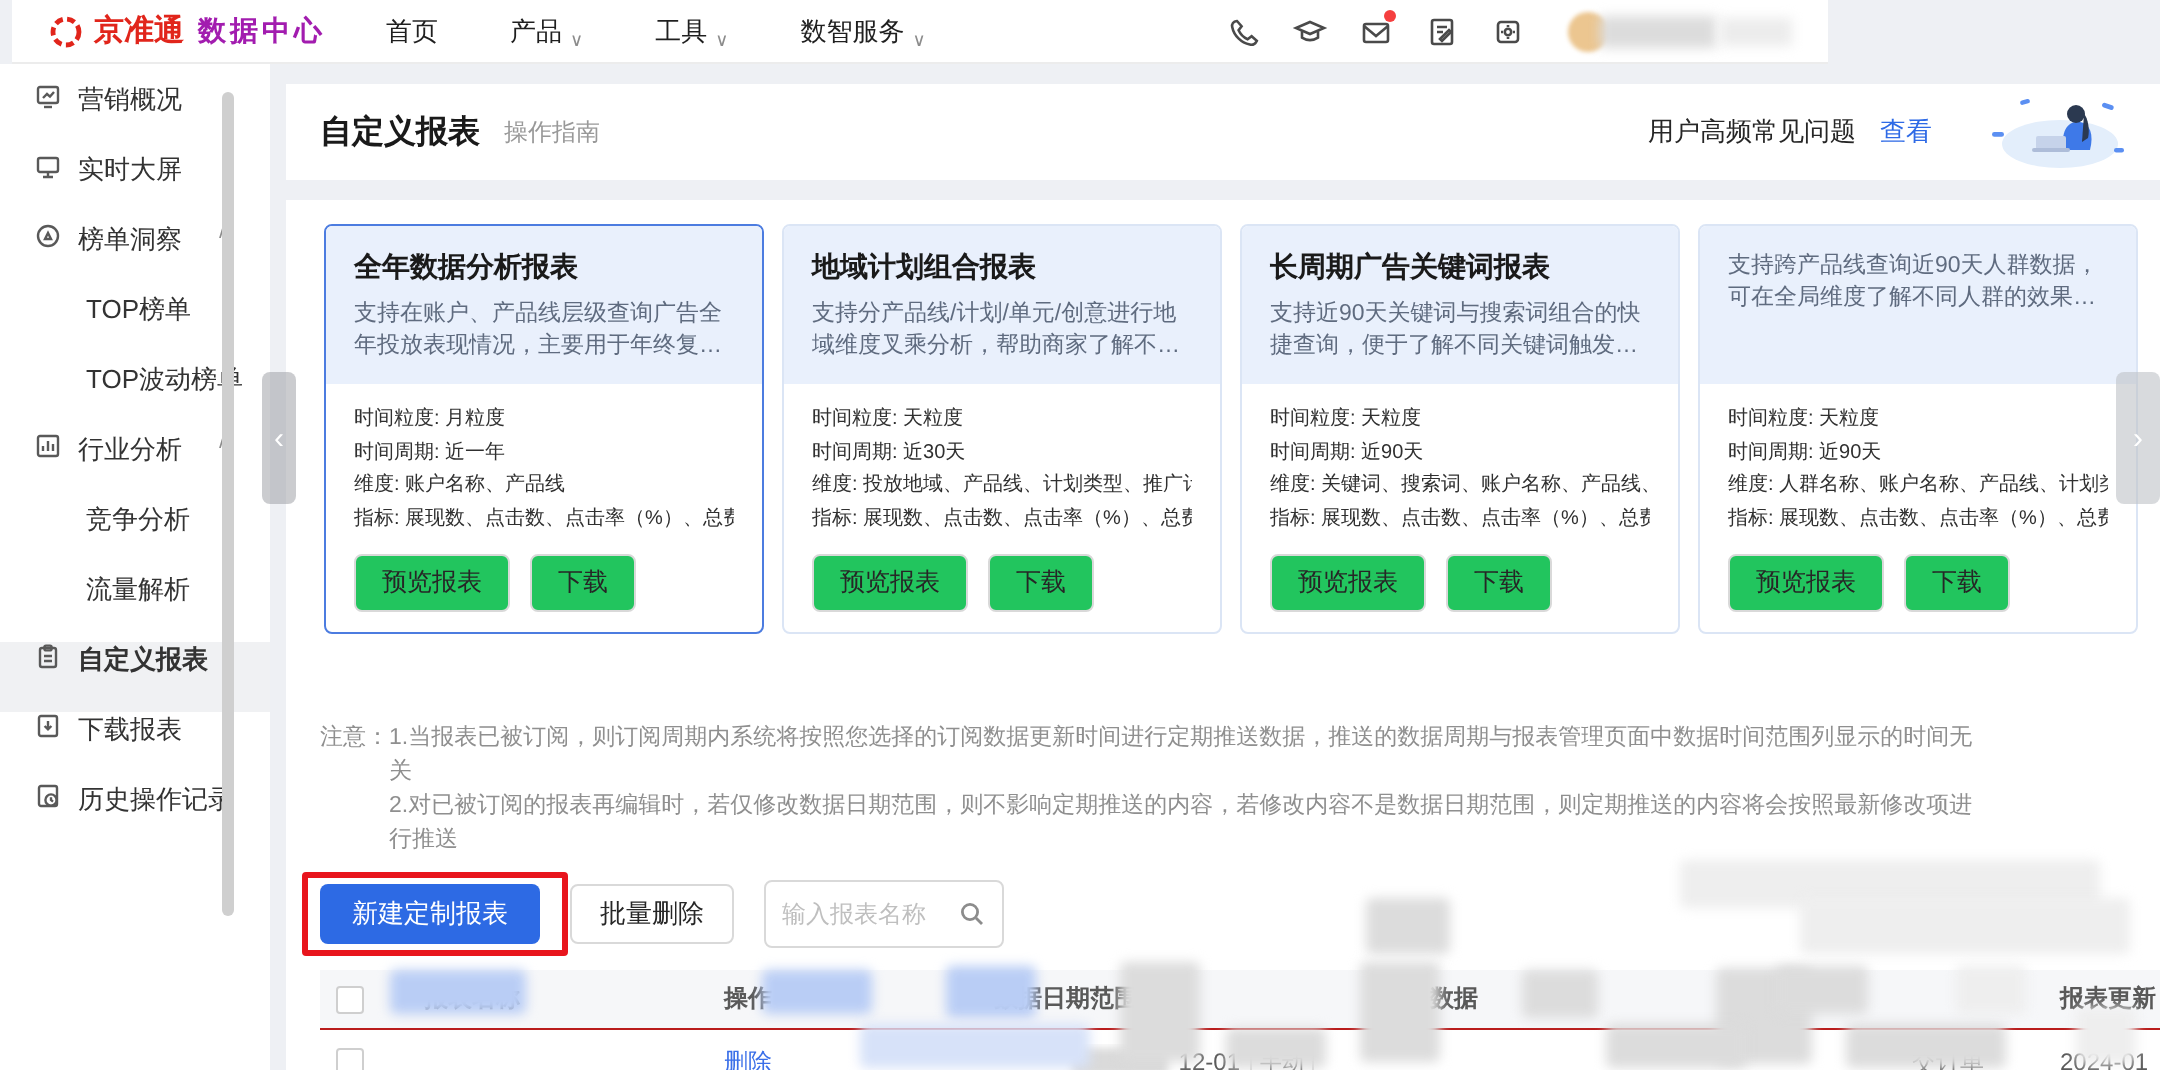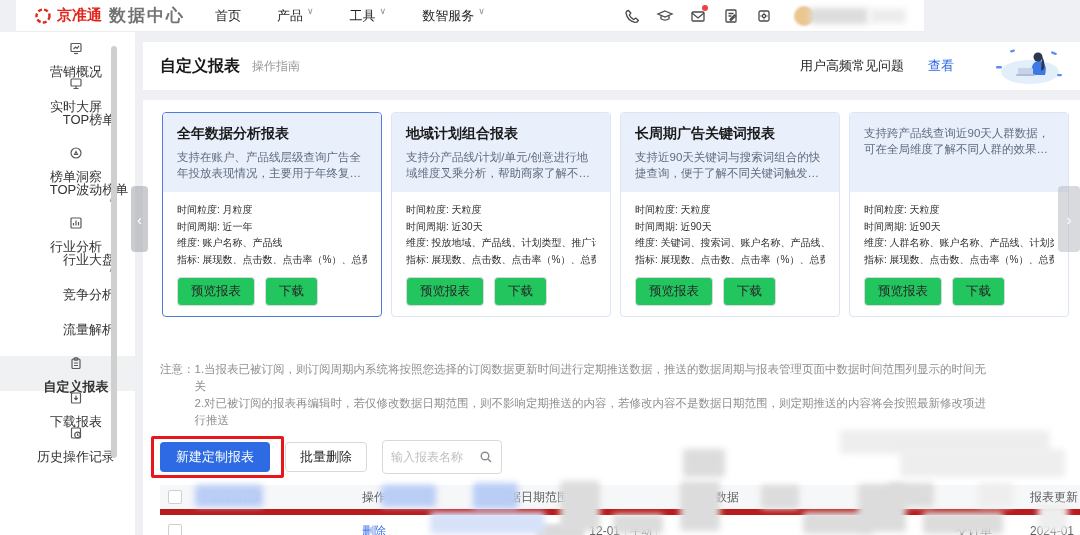"京准通" .topnav { left: 16px -> 6px }
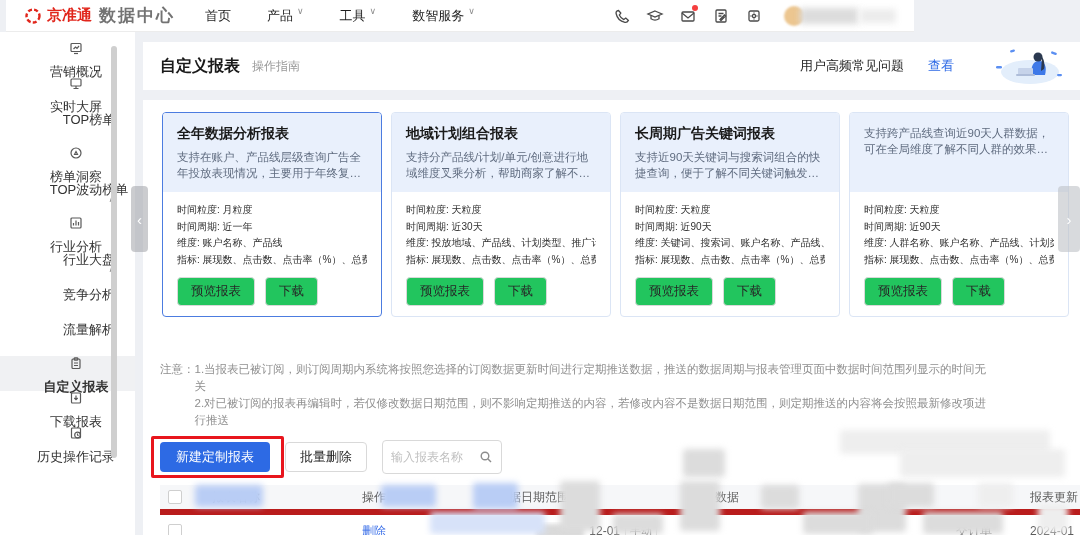"数据中心" .logo .suffix { color: #737373 -> #a21caf; font-size: 17px -> 14px }
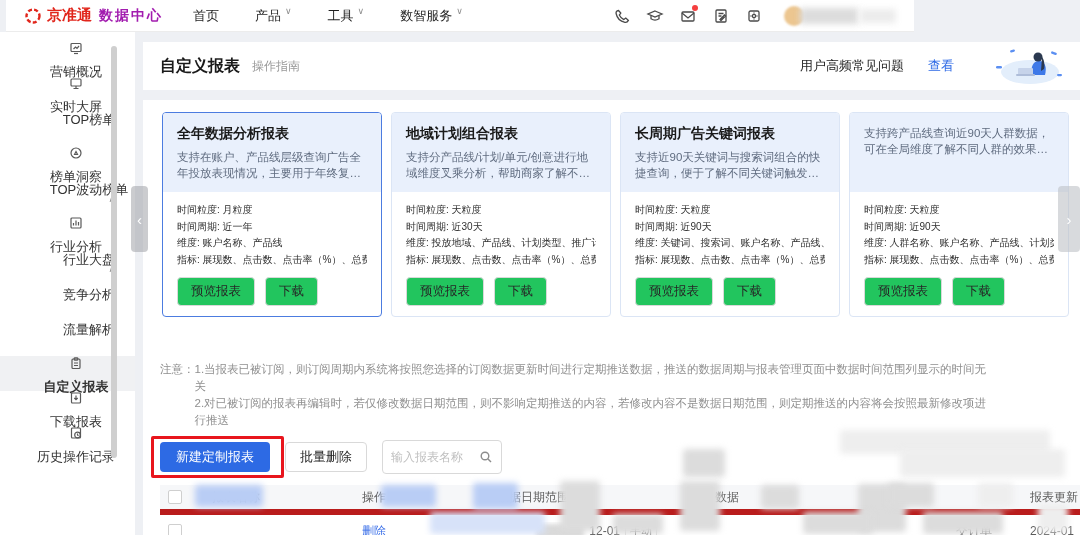"首页" .nav-item { align-items: flex-start -> flex-end }
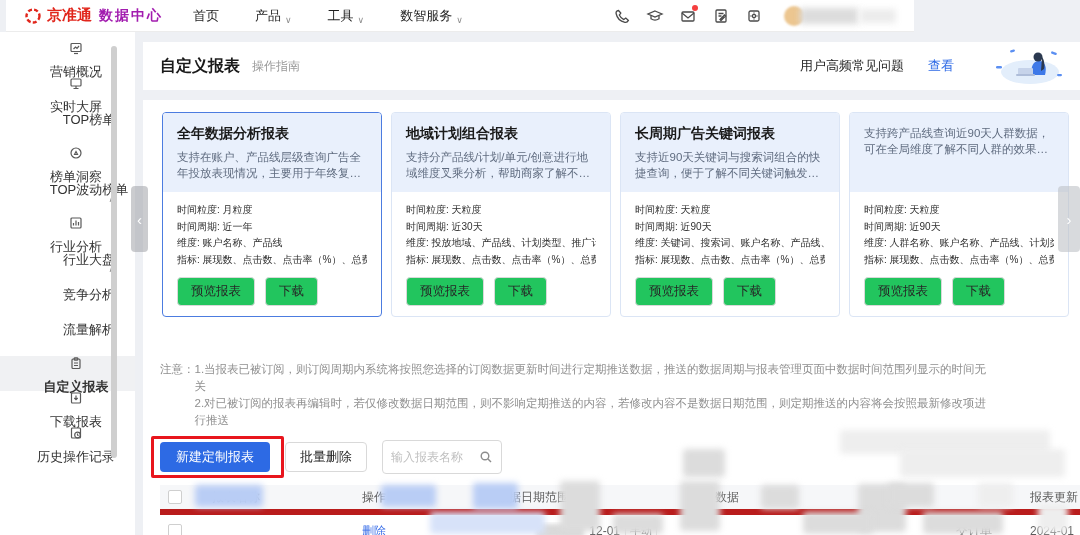"营销概况" .s-item { align-items: center -> none; flex-direction: column -> none }
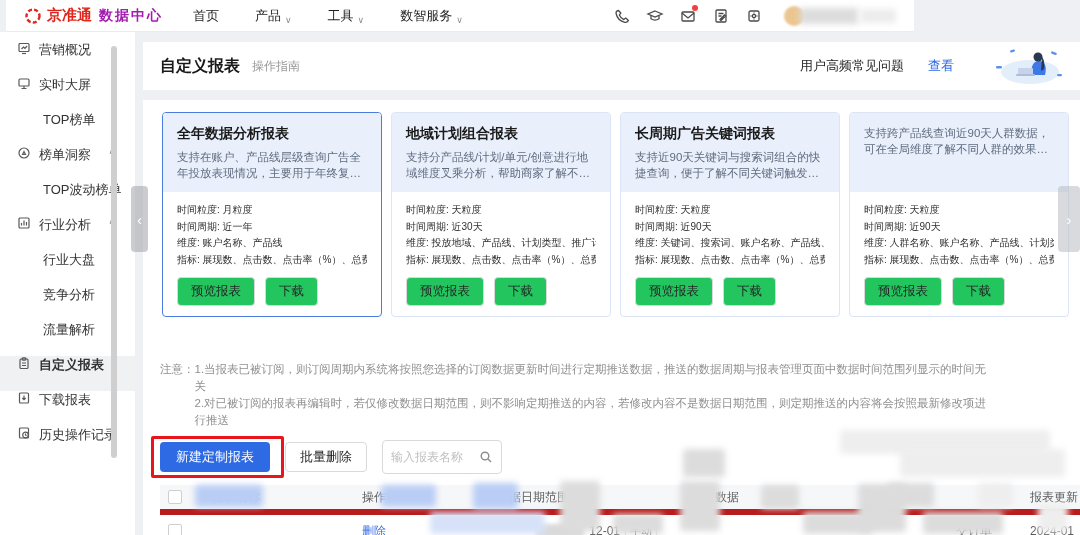"用户高频常见问题" .faq-wrap { gap: 24px -> 12px }
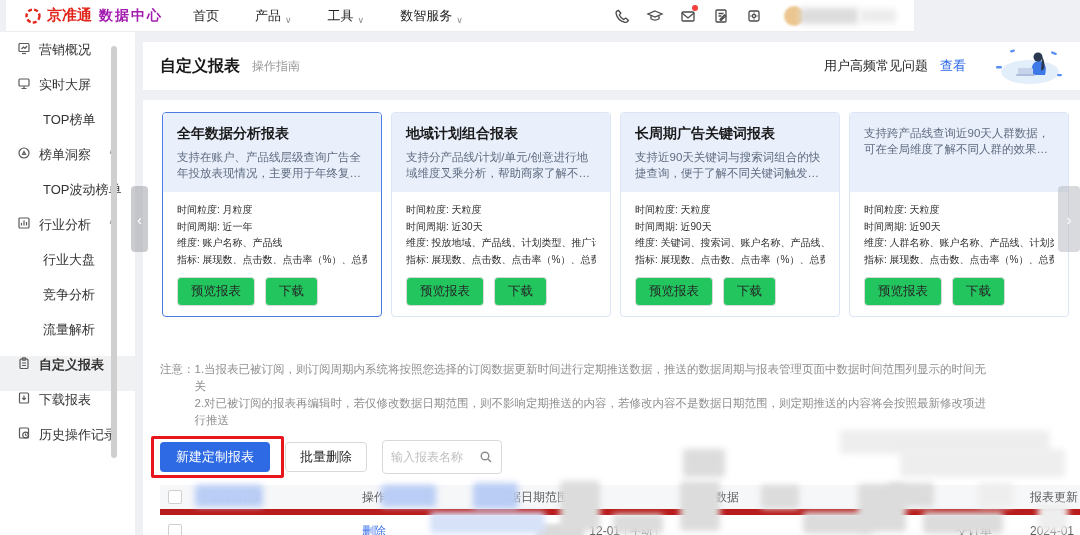"TOP榜单" div.s-item { order: before "榜单洞察" -> after "榜单洞察" }
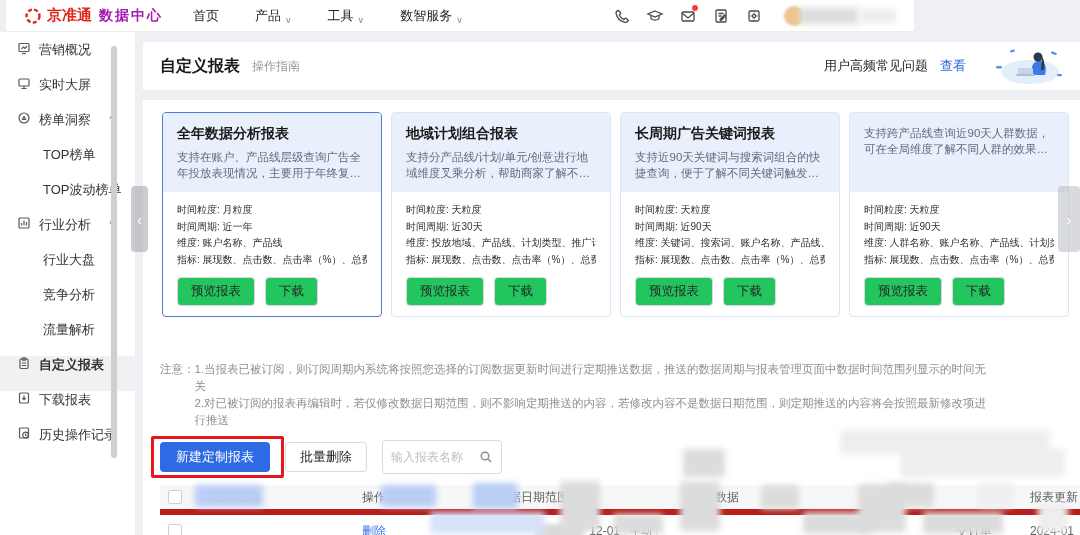"行业大盘" div.s-item { html: <div> <span>行业大盘</span> </div> -> none }
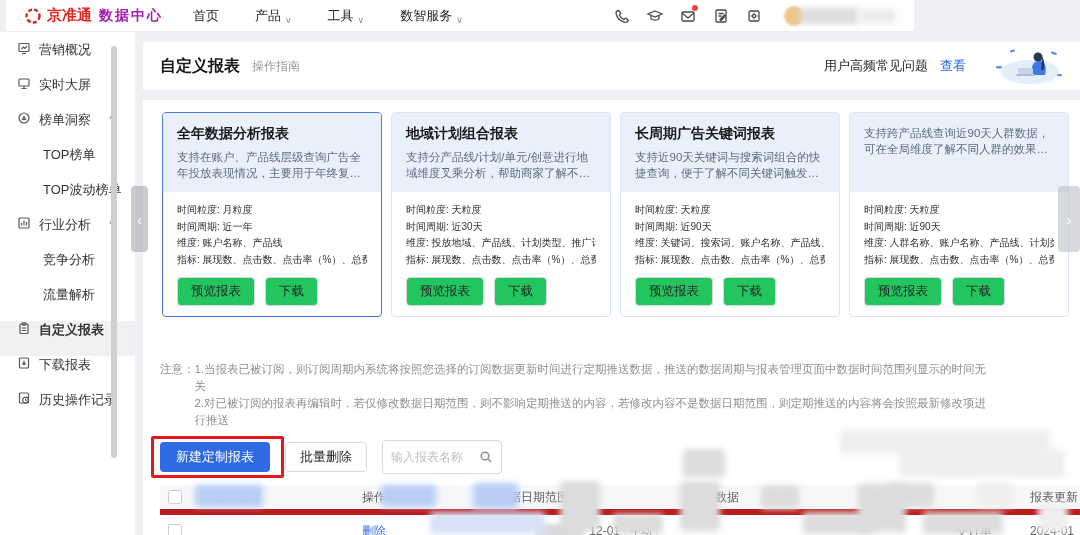"操作" .thead { border-bottom: 6px solid #b91c1c -> 1px solid #b91c1c; font-weight: none -> bold }
